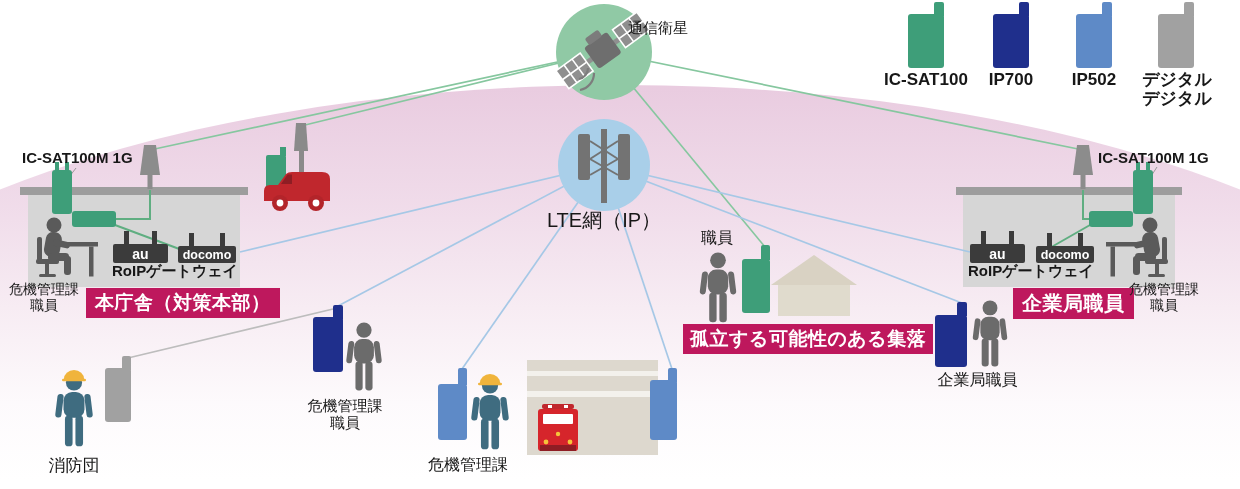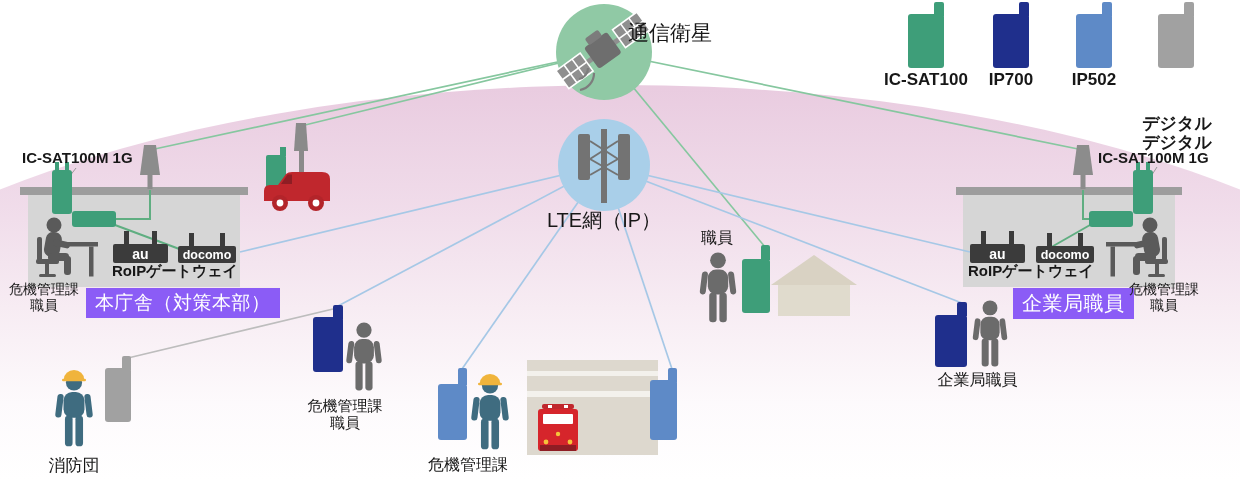"通信衛星" div.lbl { font-size: 21px -> 15px }
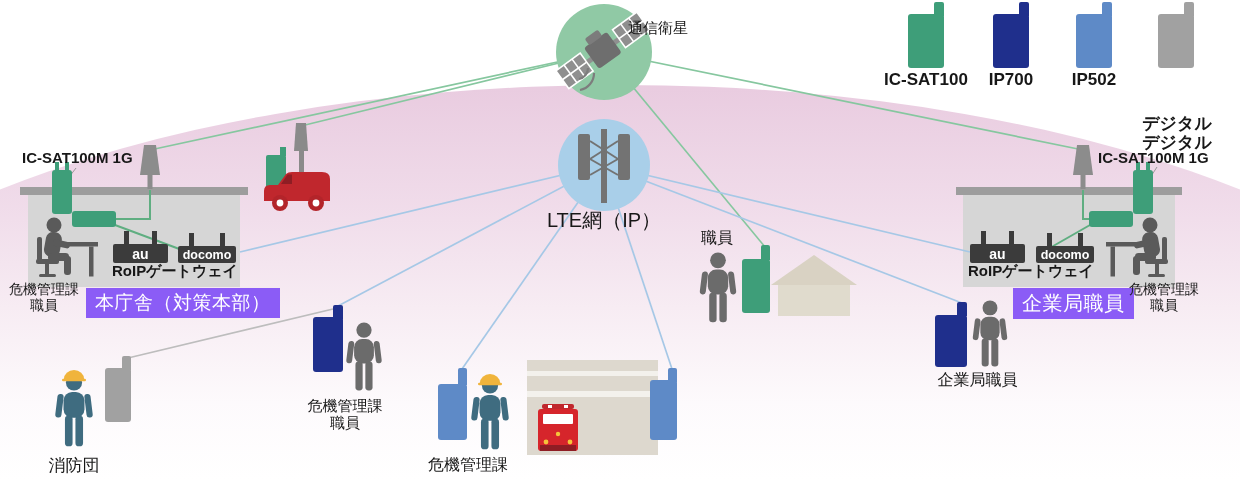"デジタル" div.lbl { margin-top: 44px -> none }
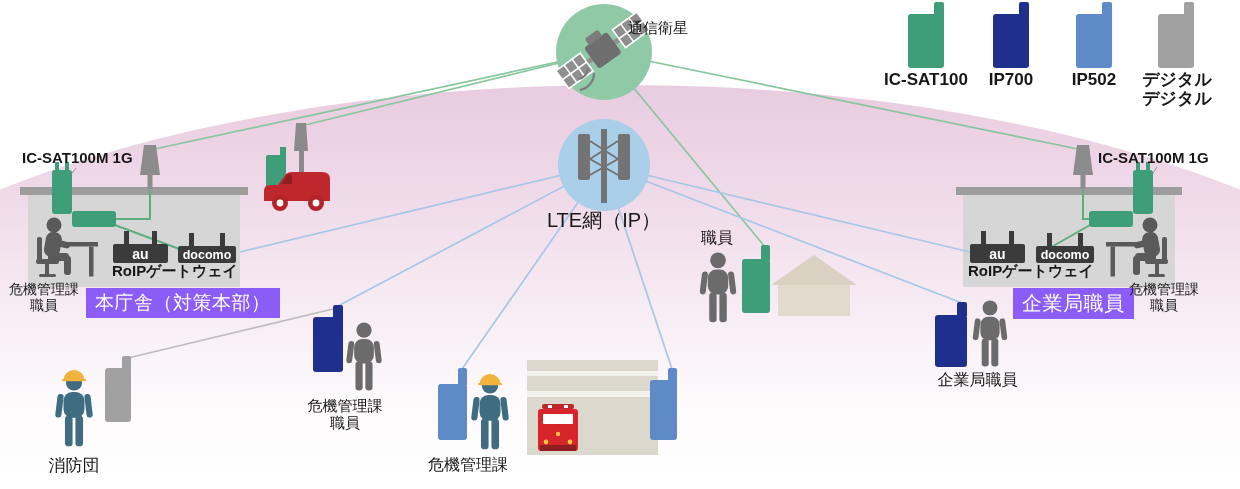"本庁舎（対策本部）" .badge { background: #8b5cf6 -> #be185d; font-weight: 400 -> 700 }
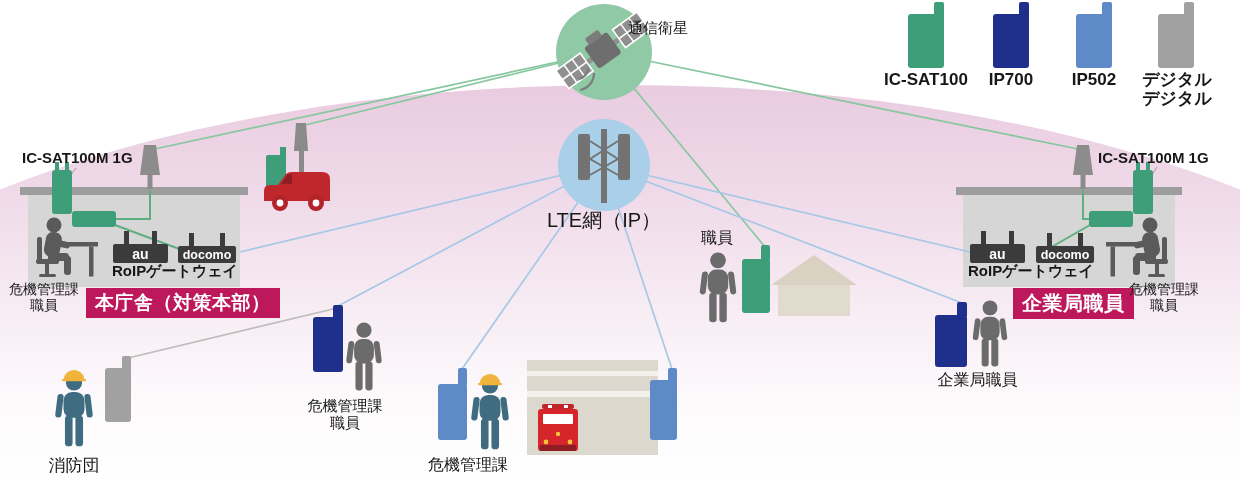"孤立する可能性のある集落" div.badge { html: none -> <div>孤立する可能性のある集落</div> }
